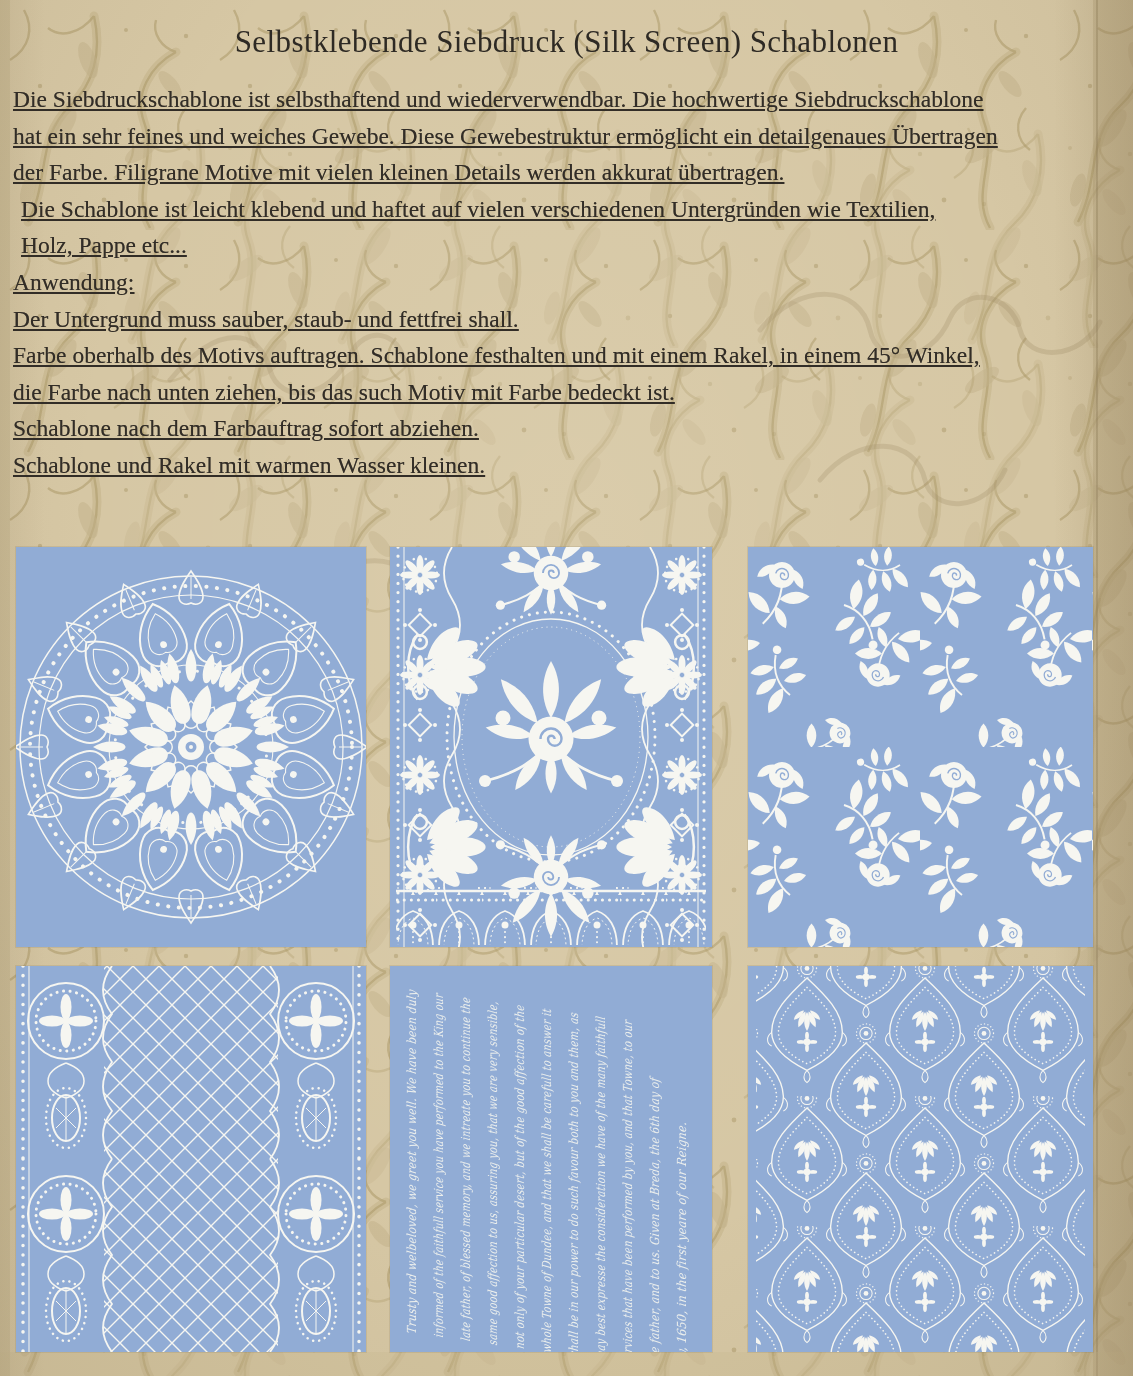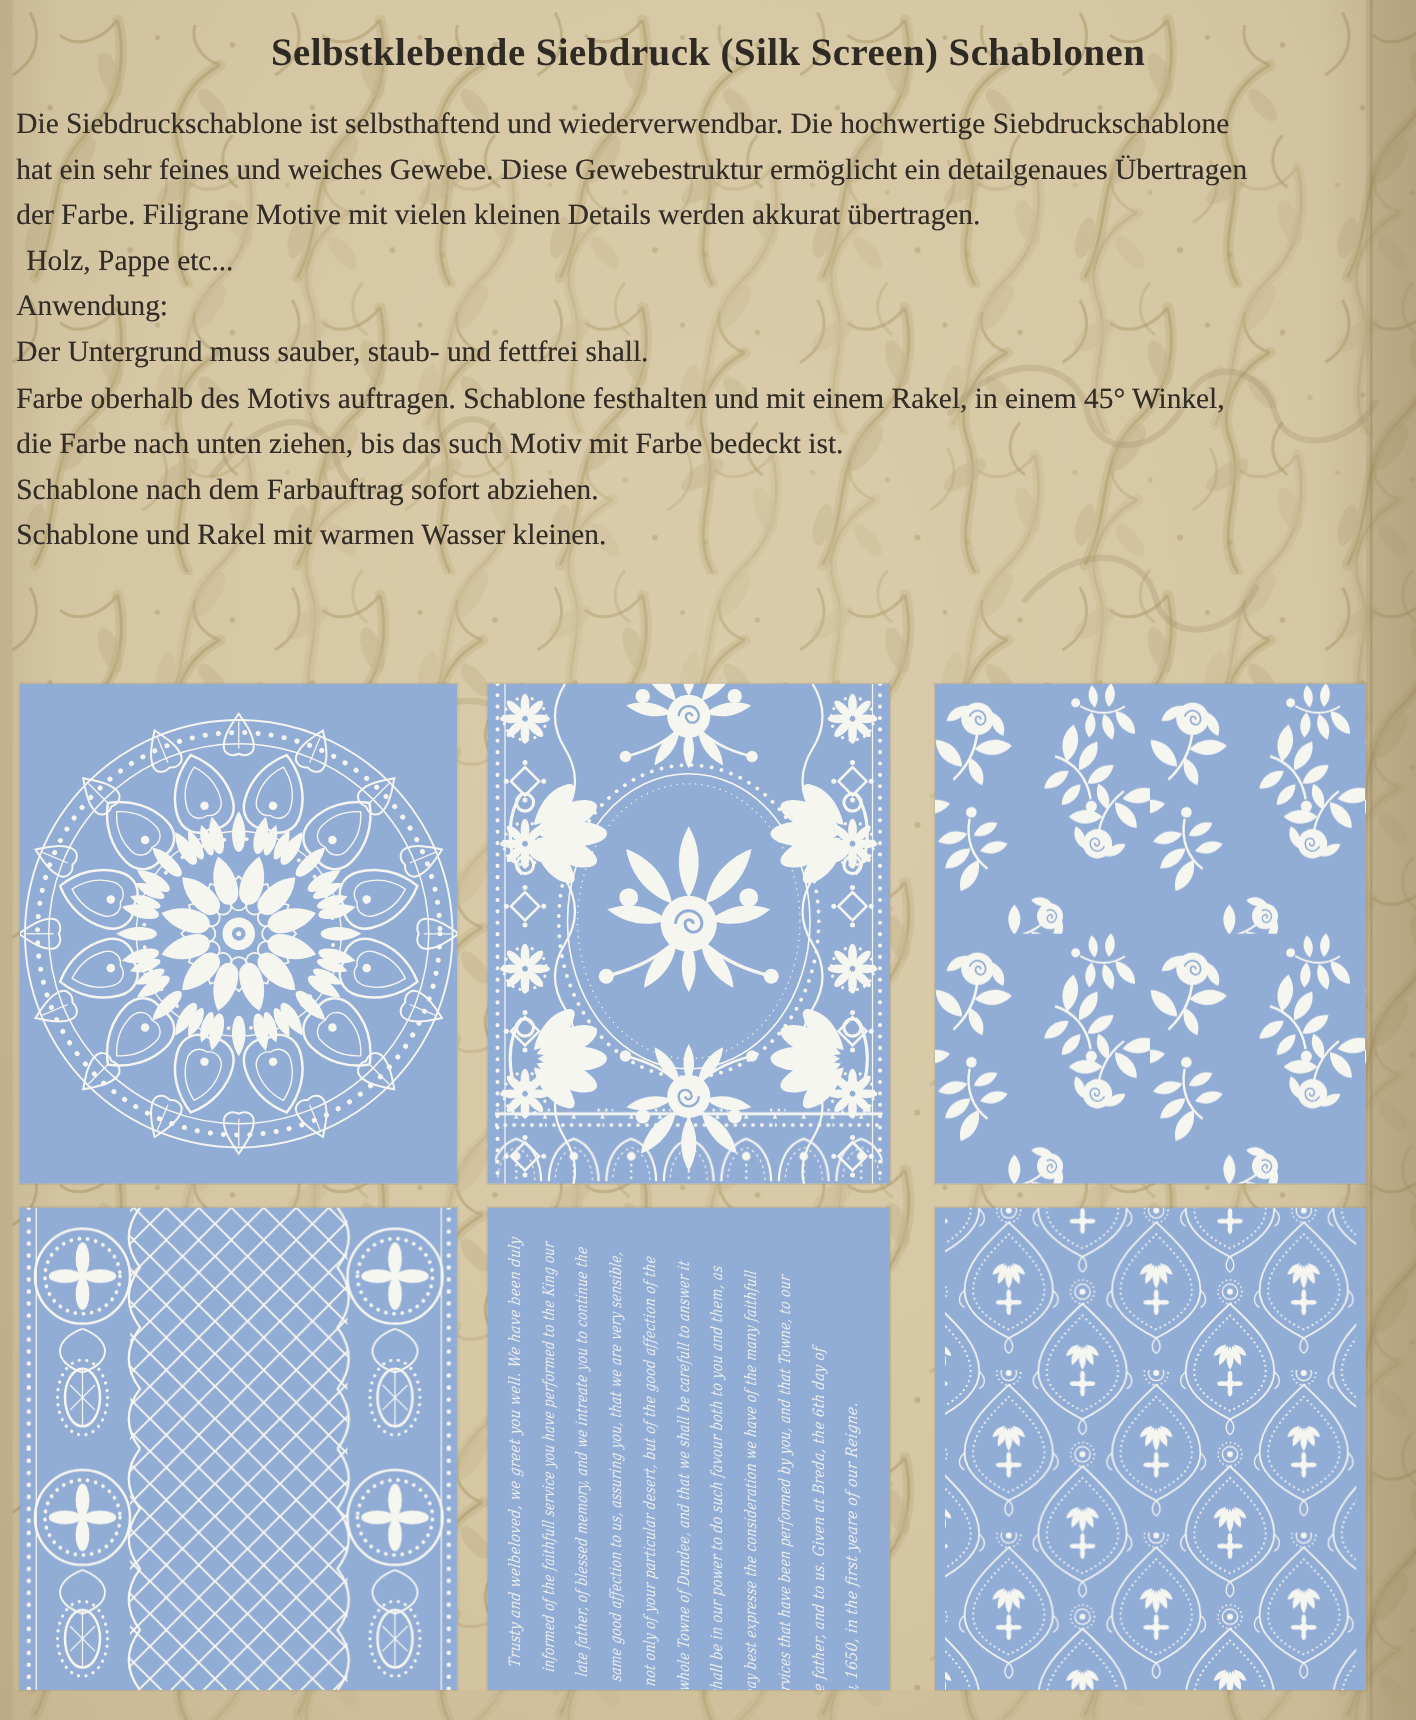"Selbstklebende Siebdruck (Silk Screen)" .title { font-weight: 700 -> 400 }
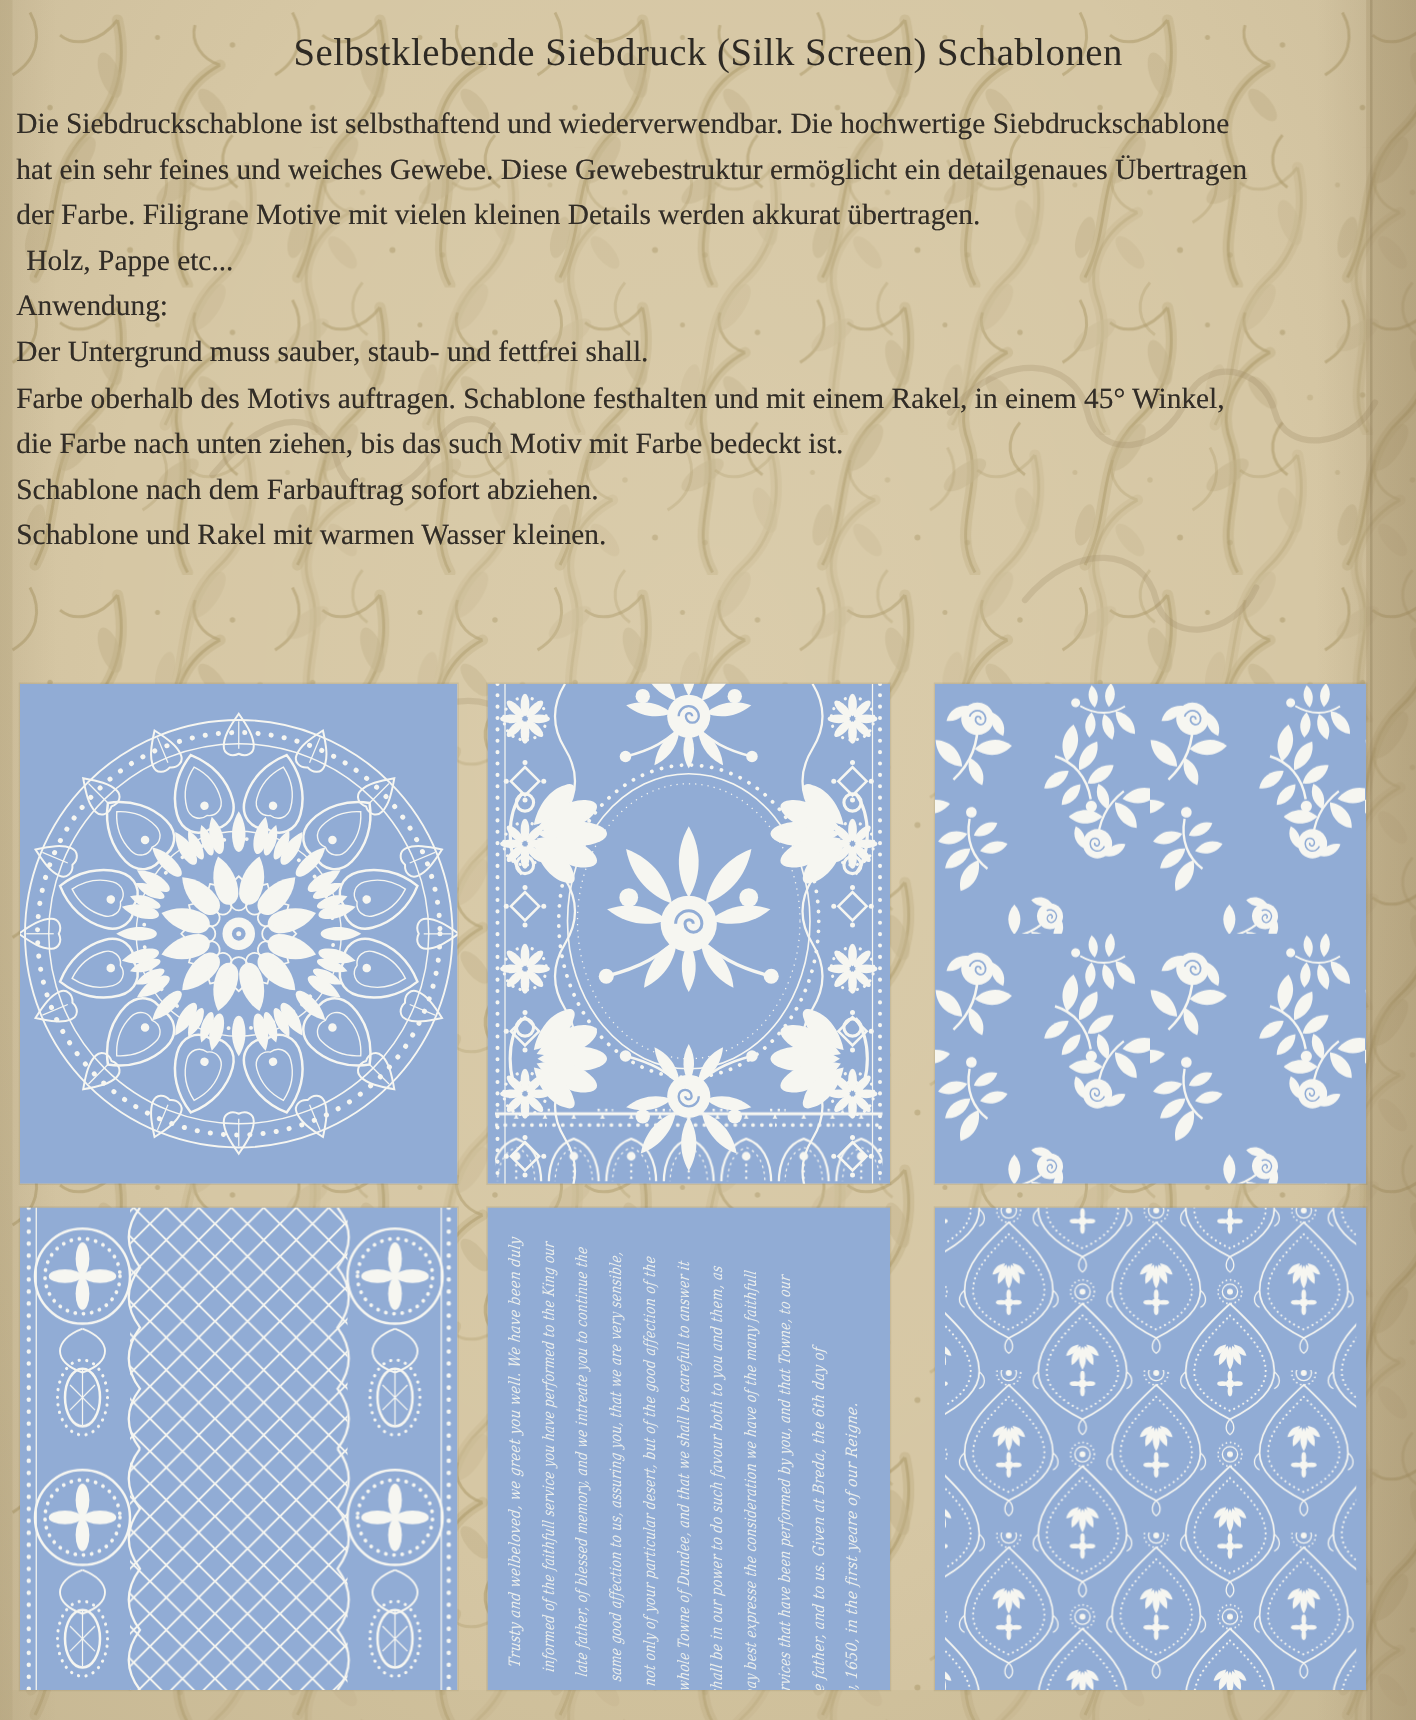"Die Siebdruckschablone ist selbsthaftend" .body-text .line { text-decoration: none -> underline }
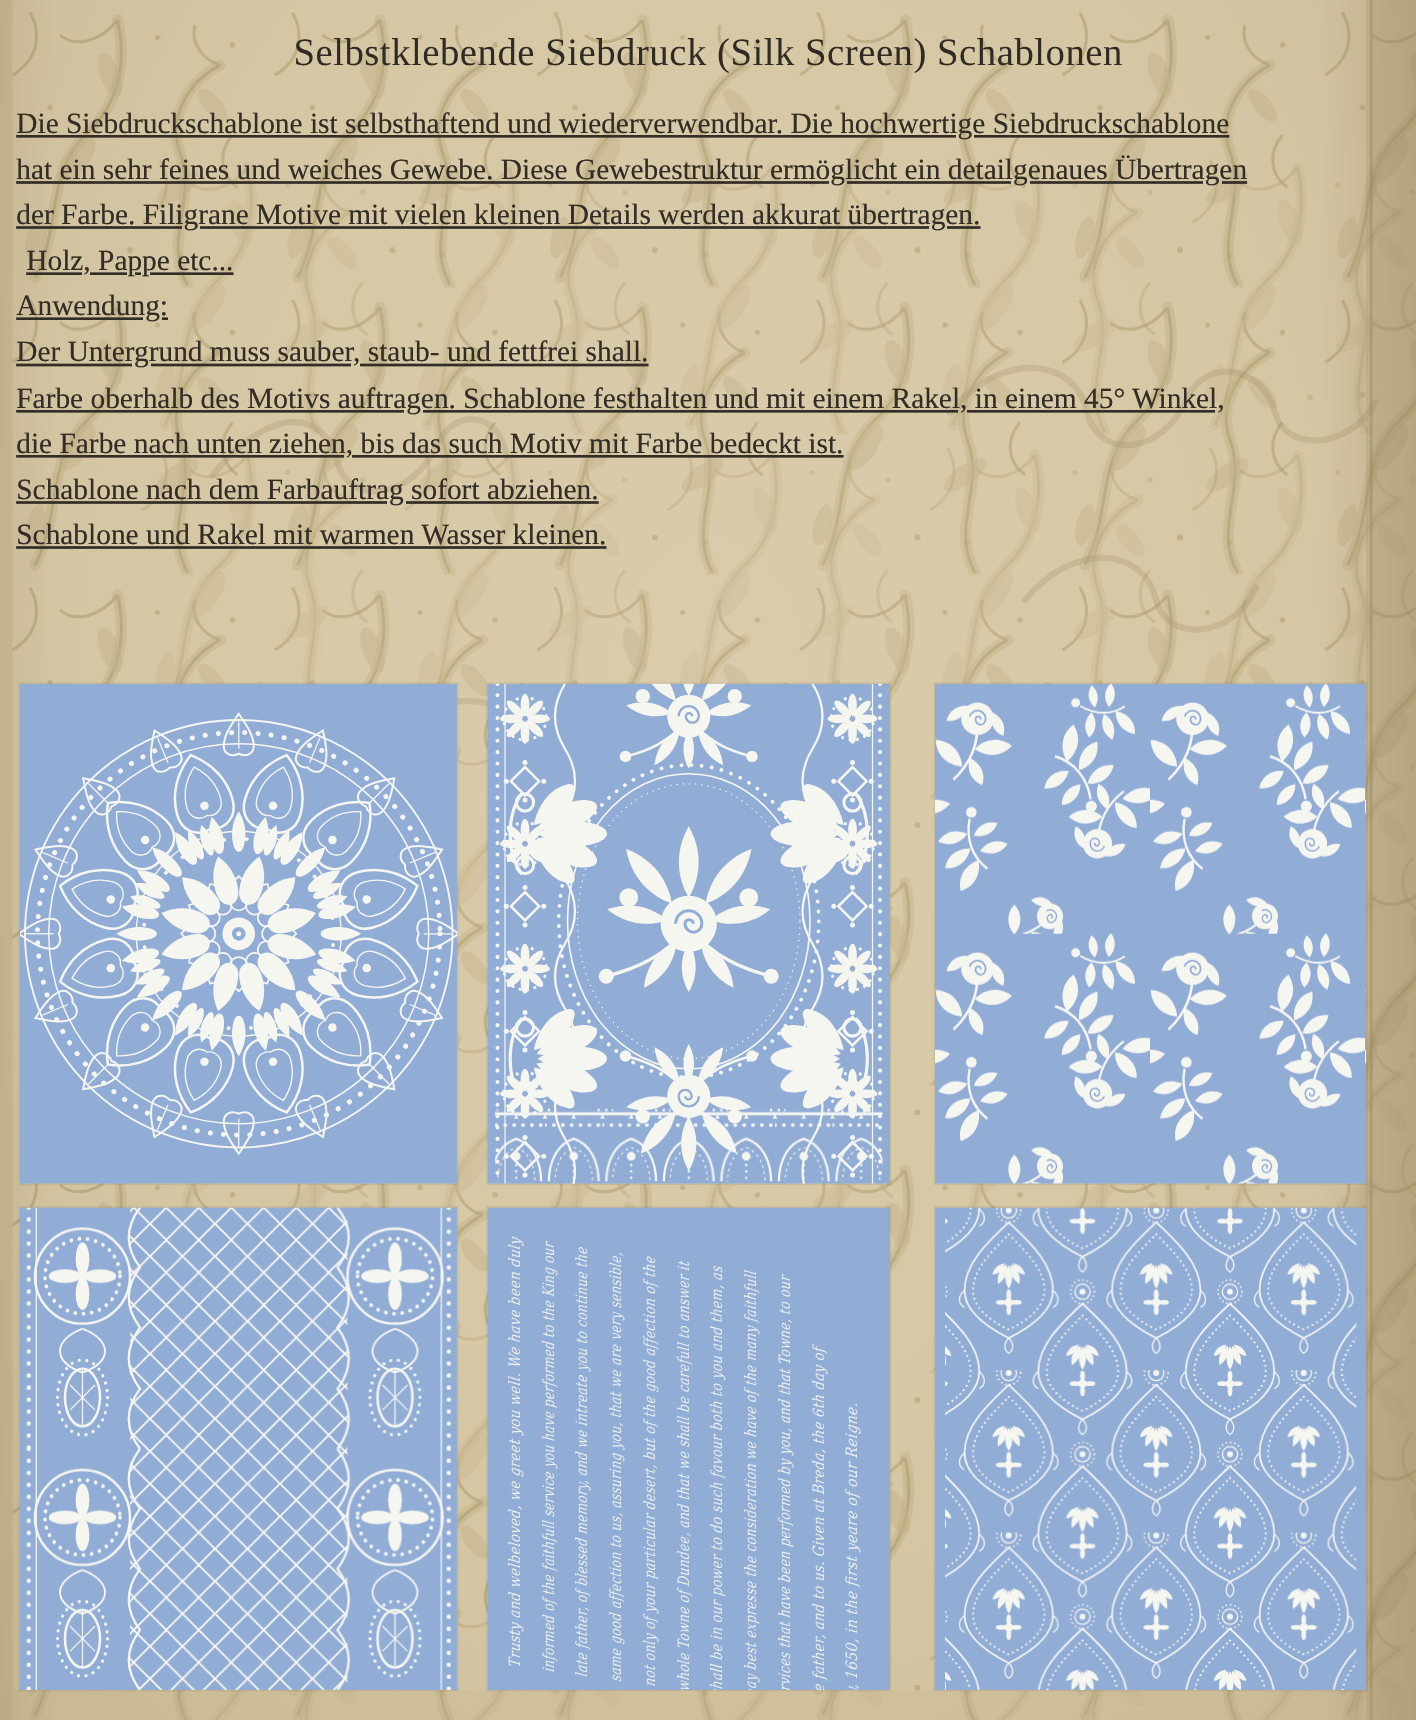"Die Schablone ist leicht klebend" div.line { html: none -> <div>Die Schablone ist leicht klebend und haftet auf vielen verschiedenen Untergründen wie Textilien,</div> }
